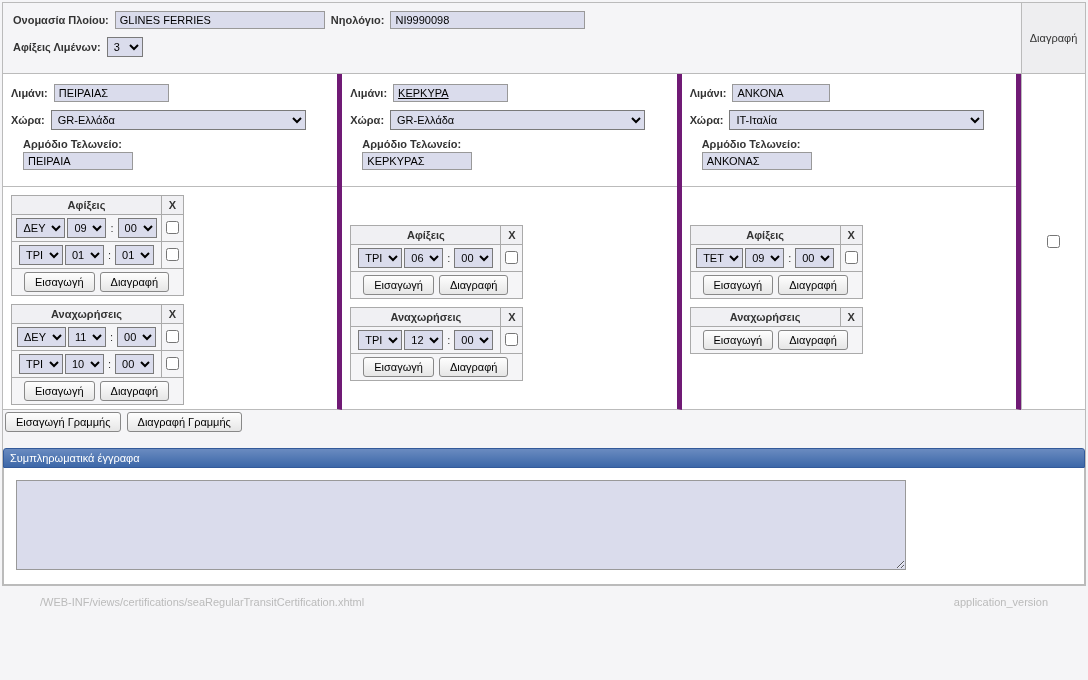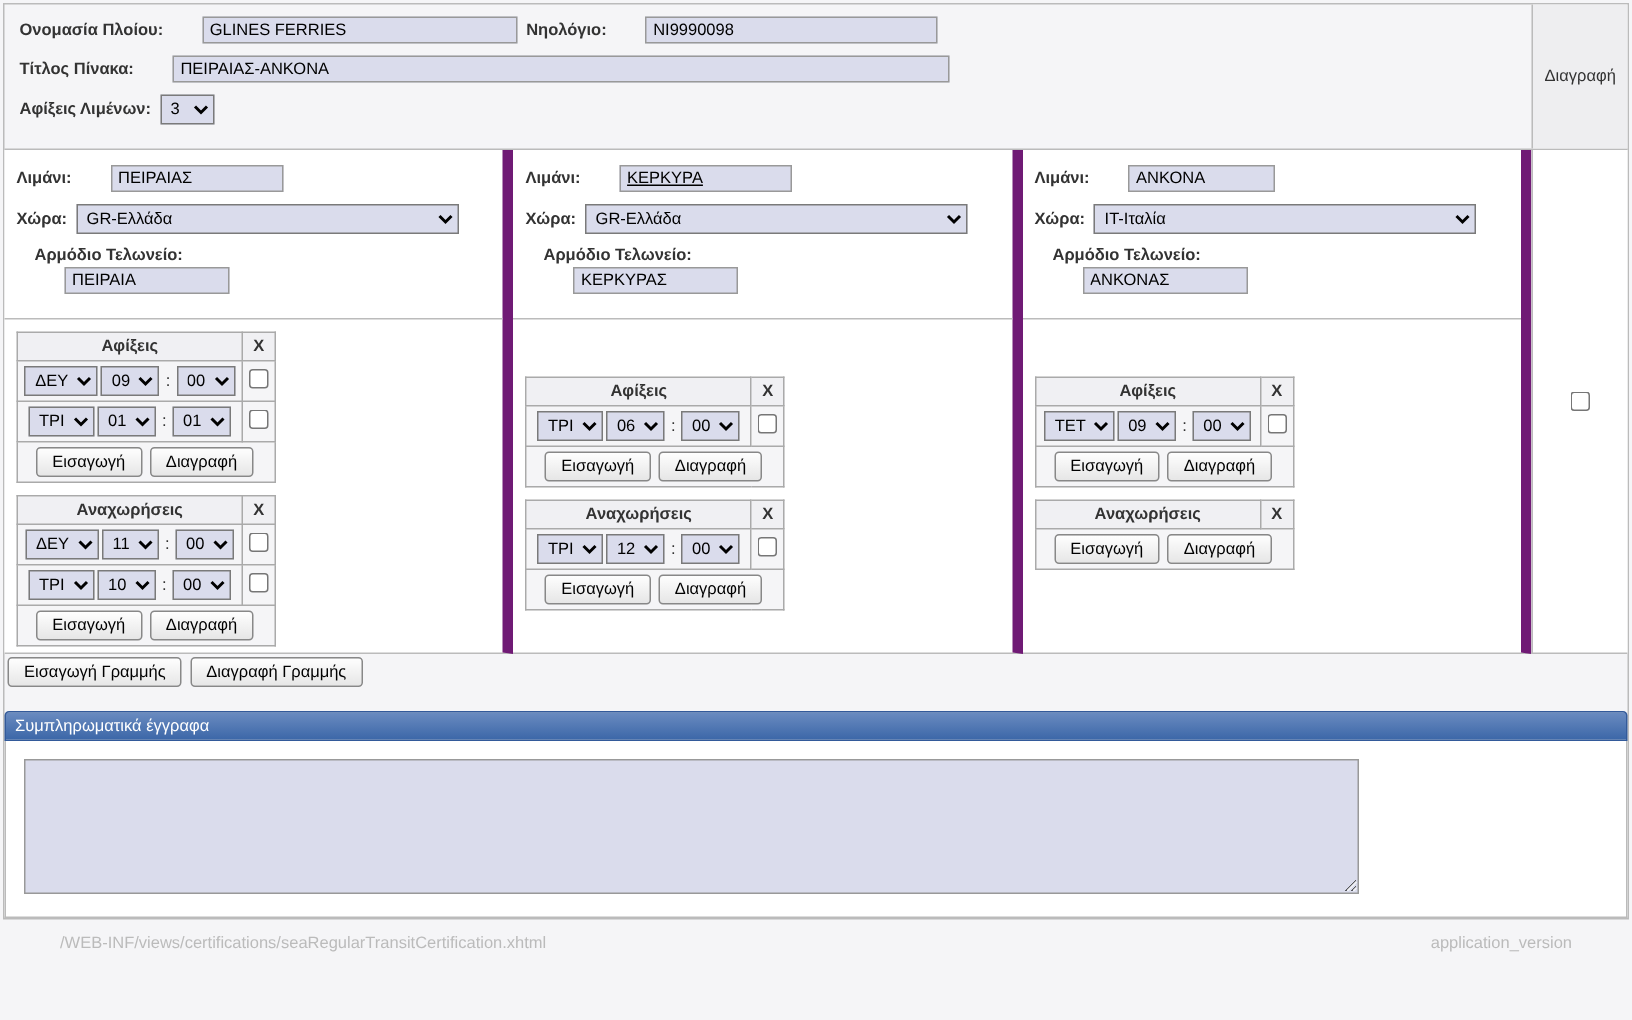"GLINES FERRIES" .text-input { margin-left: 20px -> none }
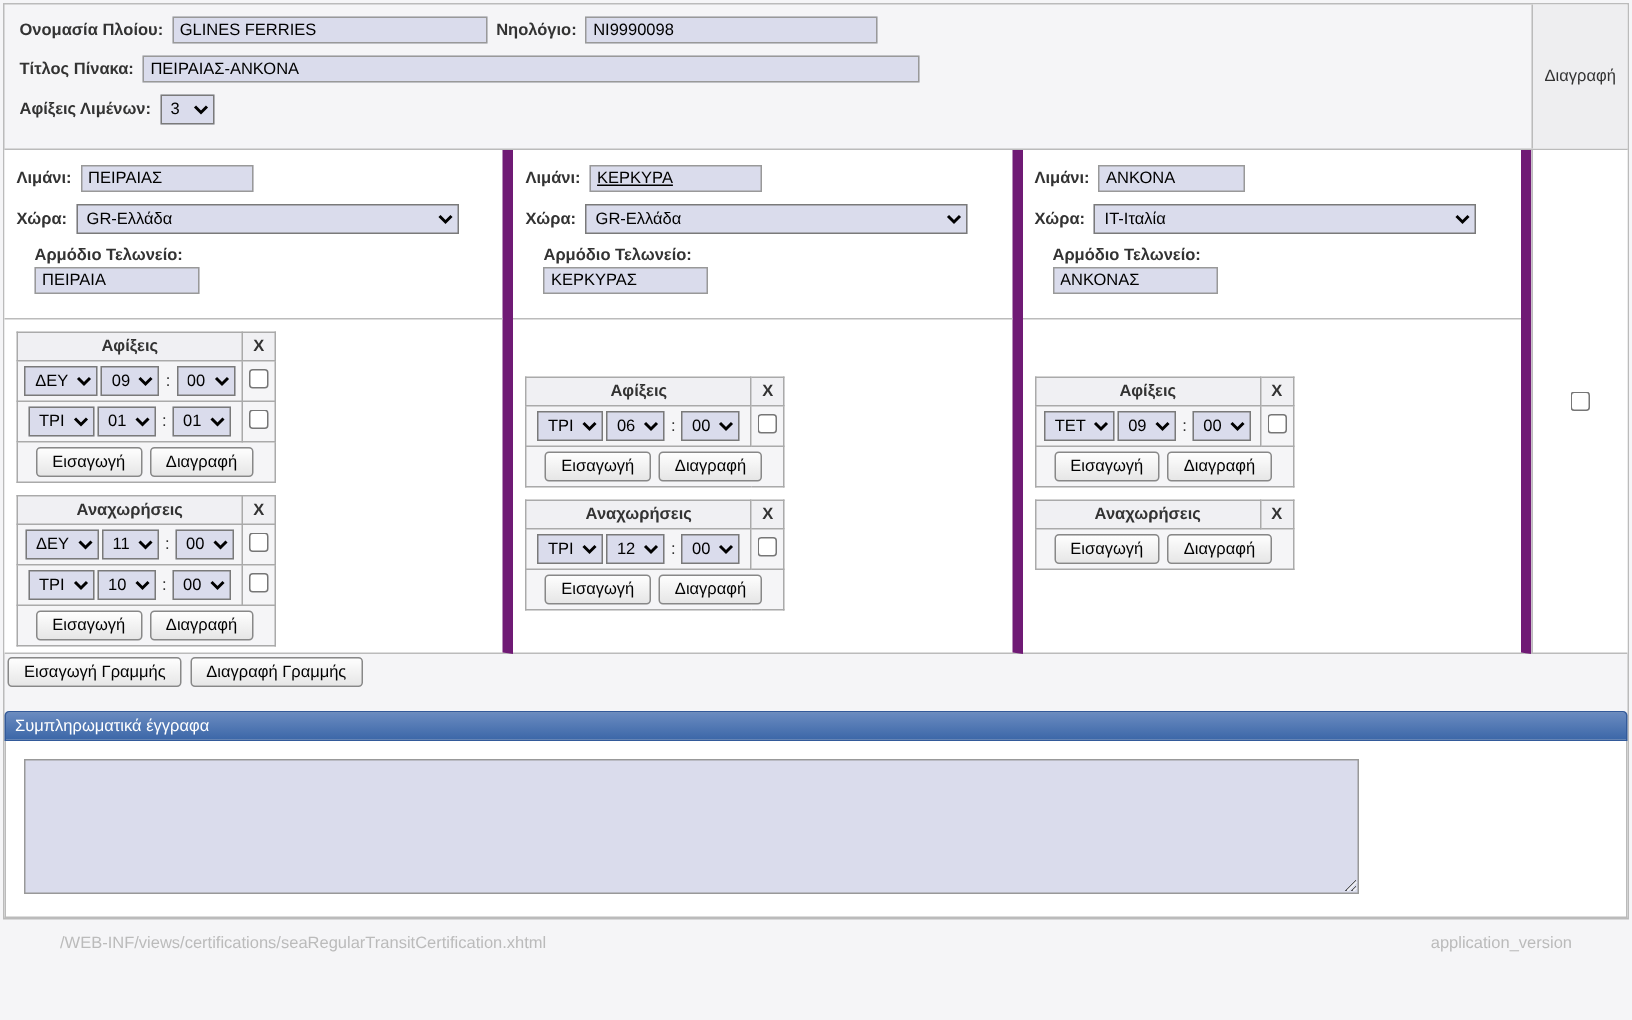"Τίτλος Πίνακα:" div.form-line { html: <div> <span>Τίτλος Πίνακα:</span> <input> </div> -> none }
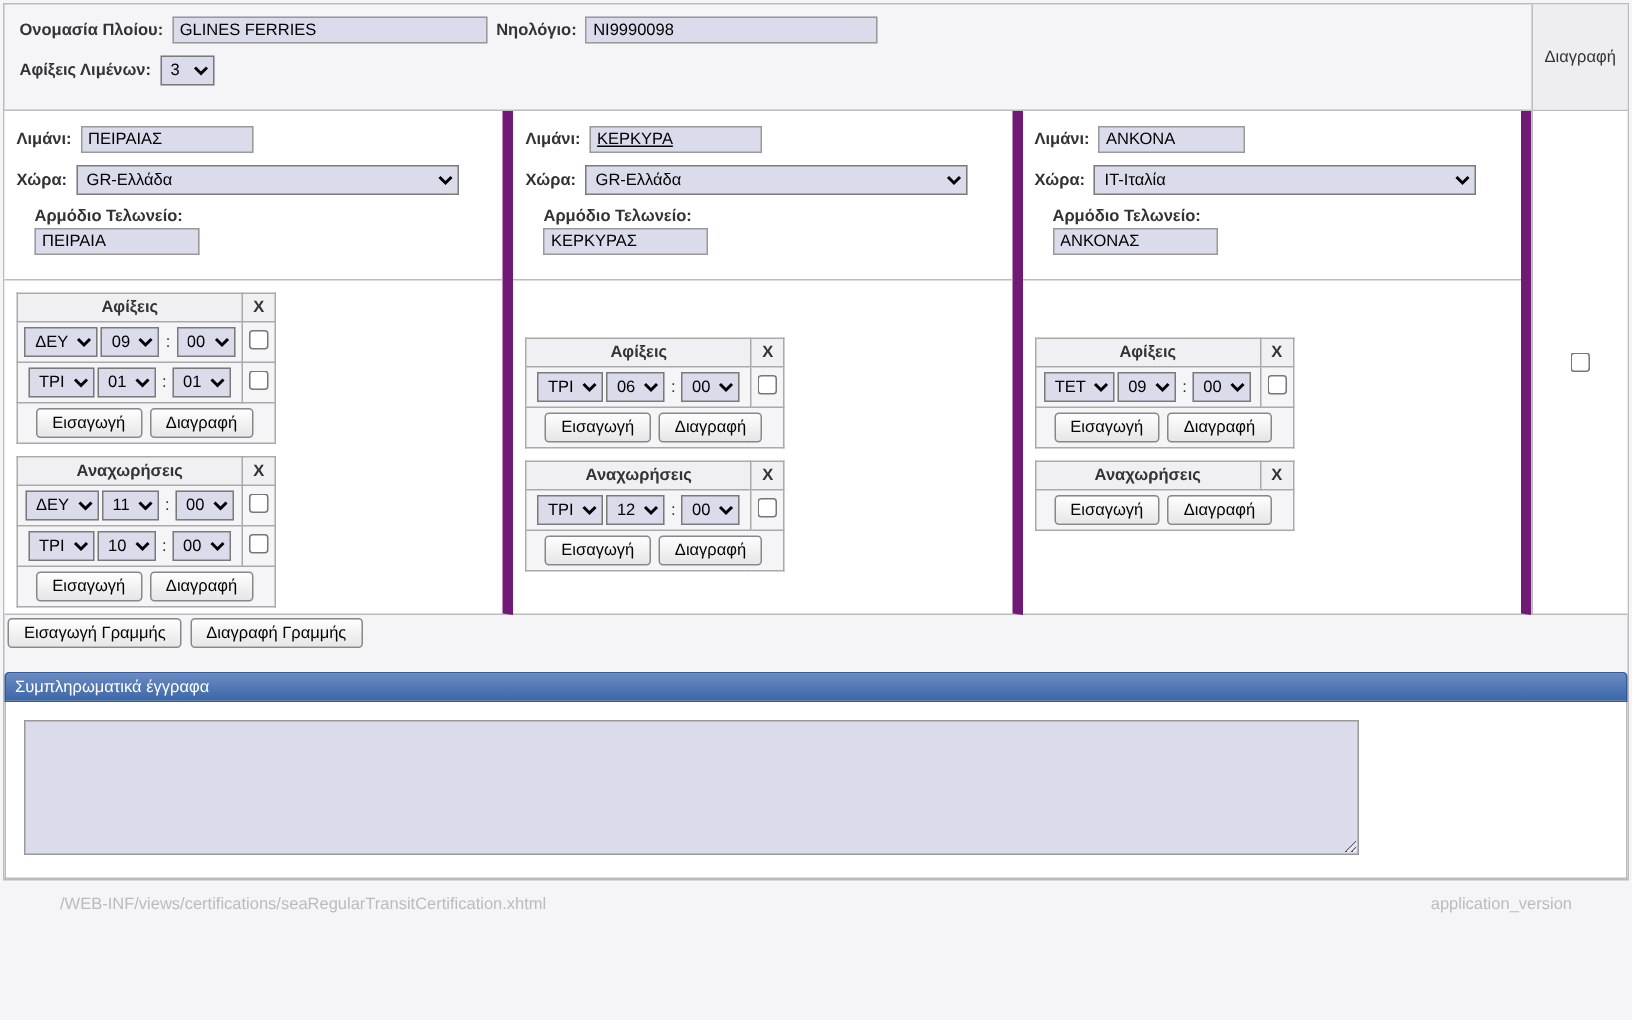"Λιμάνι:" .port-col { border-right: 7px solid #701a75 -> 5px solid #701a75 }
